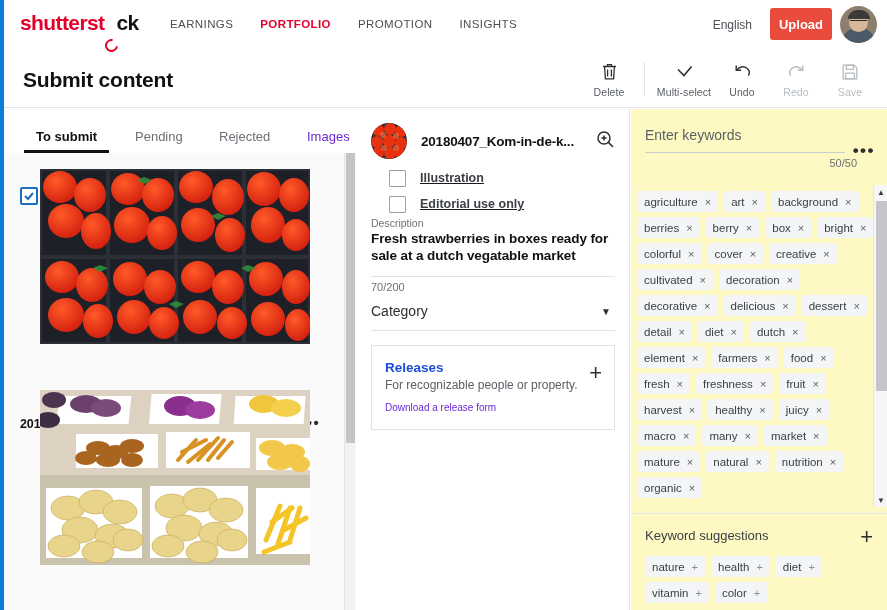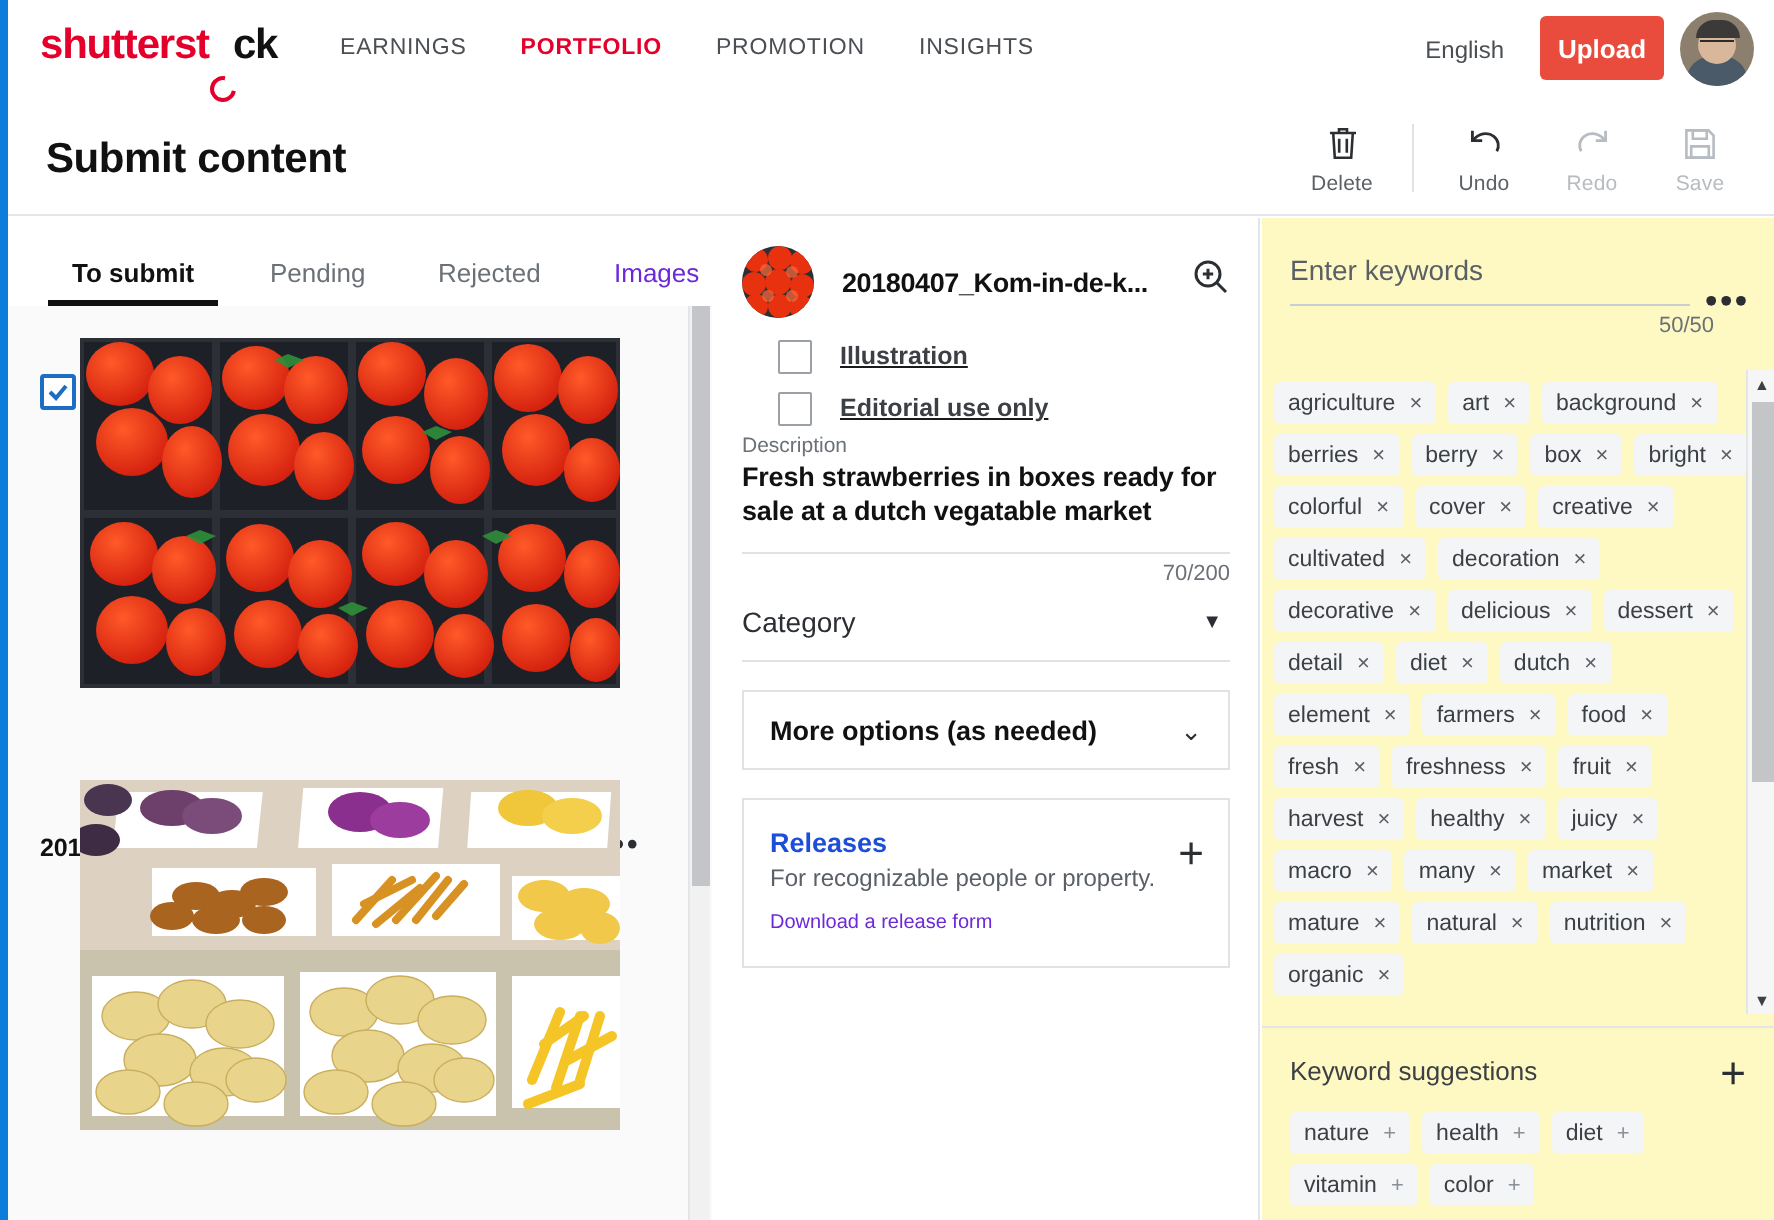"Multi-select" div.tool { html: none -> <div> <div> <svg> <path></path> </svg> </div> <div>Multi-select</div> </div> }
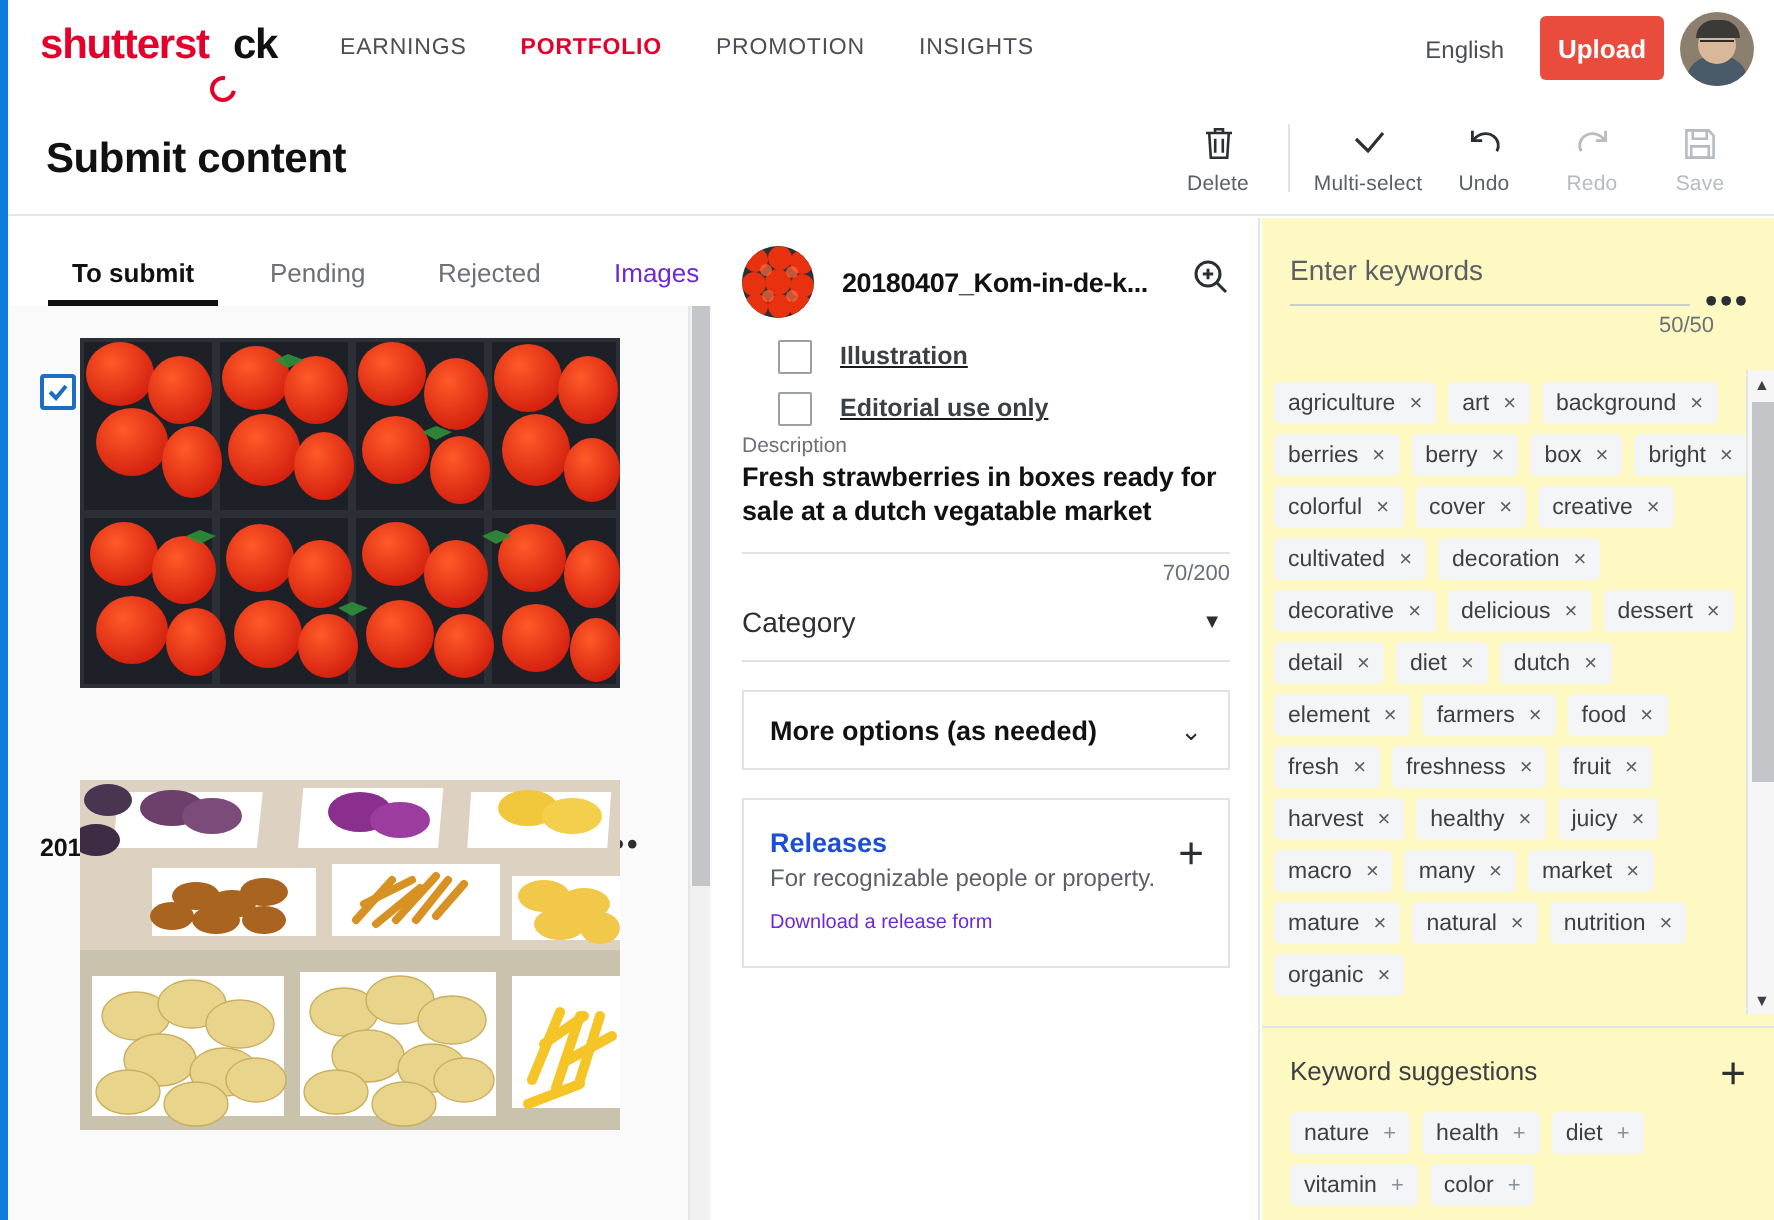"70/200" .desc-count { text-align: right -> none }
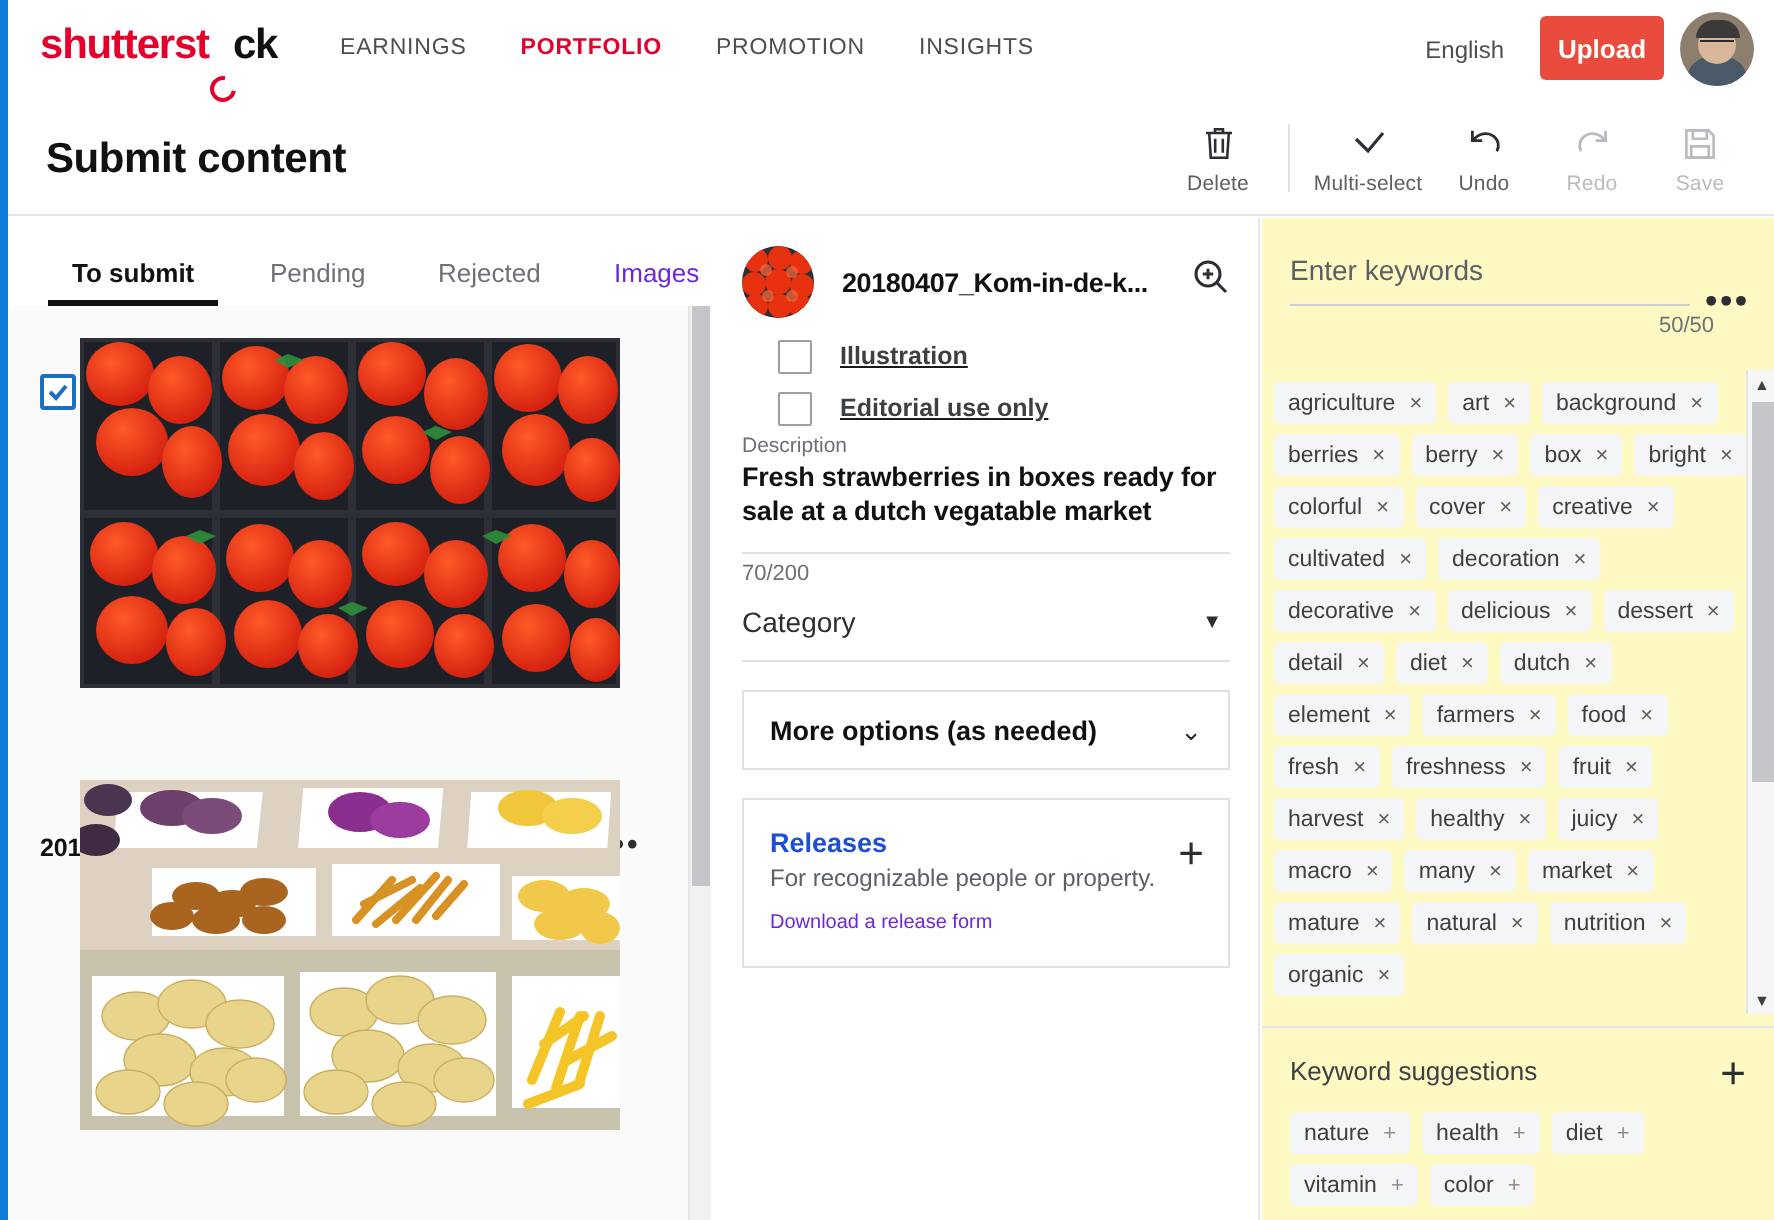"More options (as needed)" div.panelbox { html: <div> <div> <div>More options (as needed)</div> <div>⌄</div> </div> </div> -> none }
